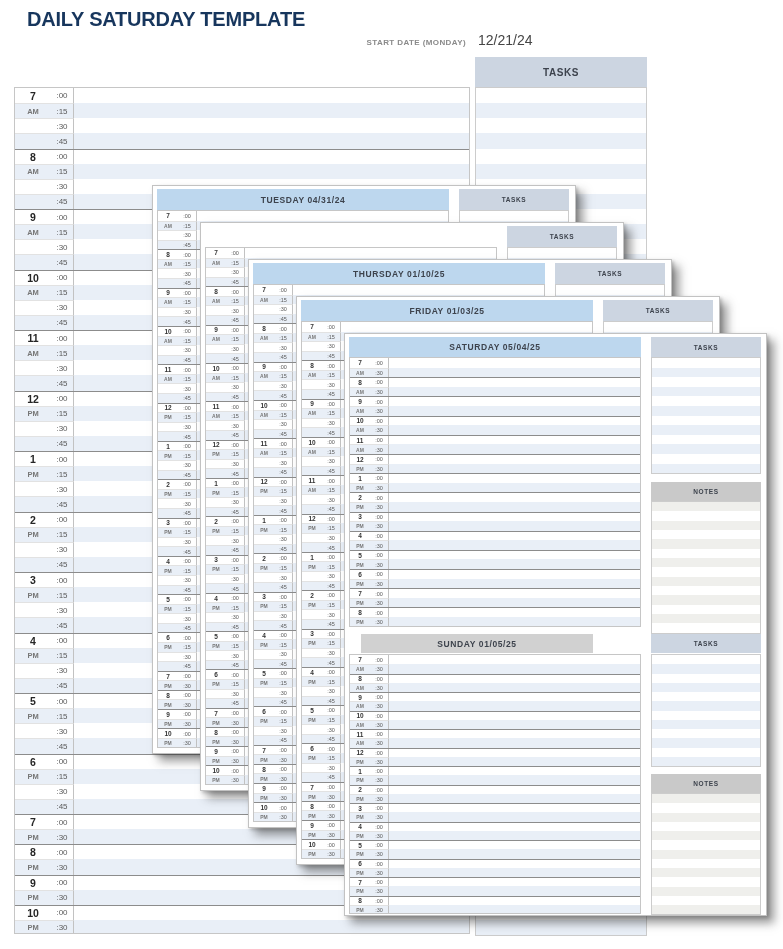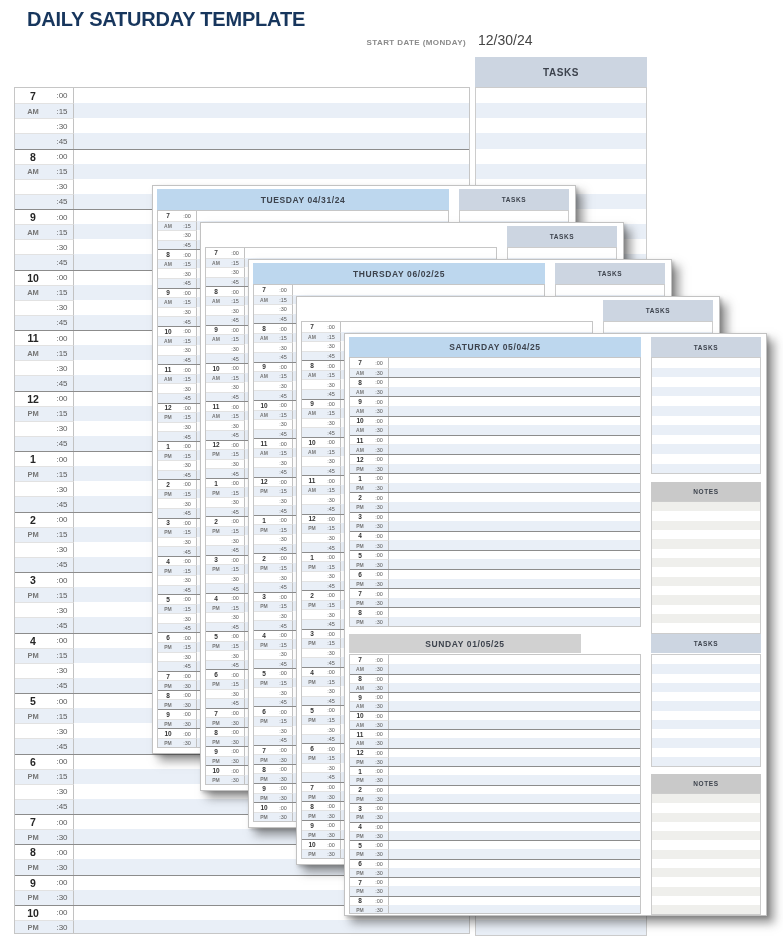"12/30/24" div.sd-value { text: 12/30/24 -> 12/21/24 }
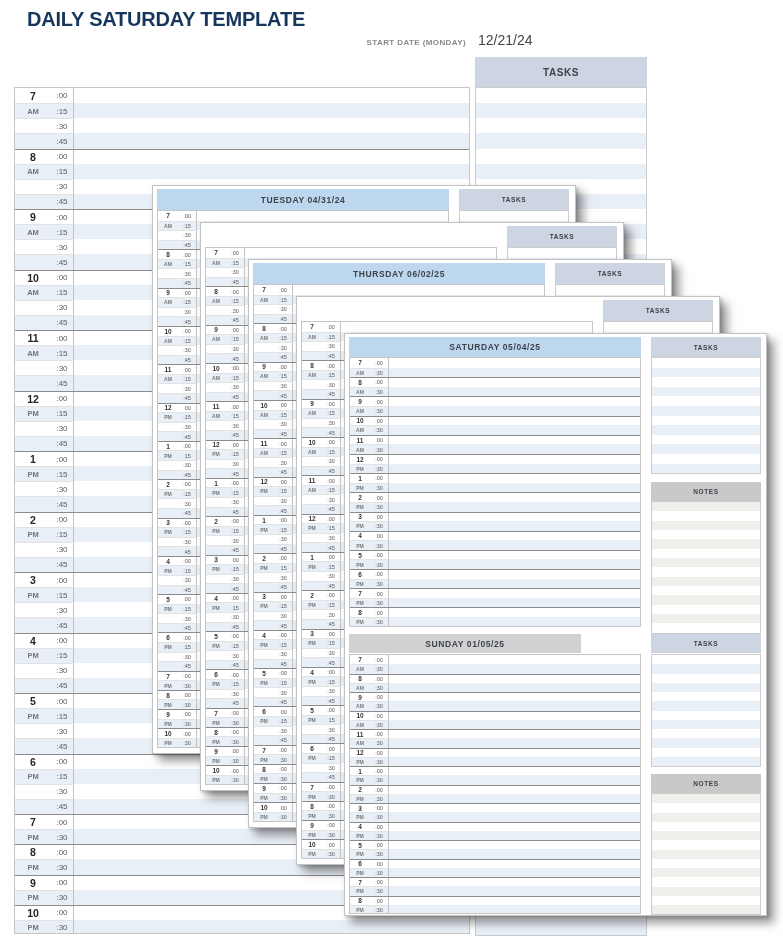"THURSDAY 06/02/25" div.band { text: 06/02/25 -> 01/10/25 }
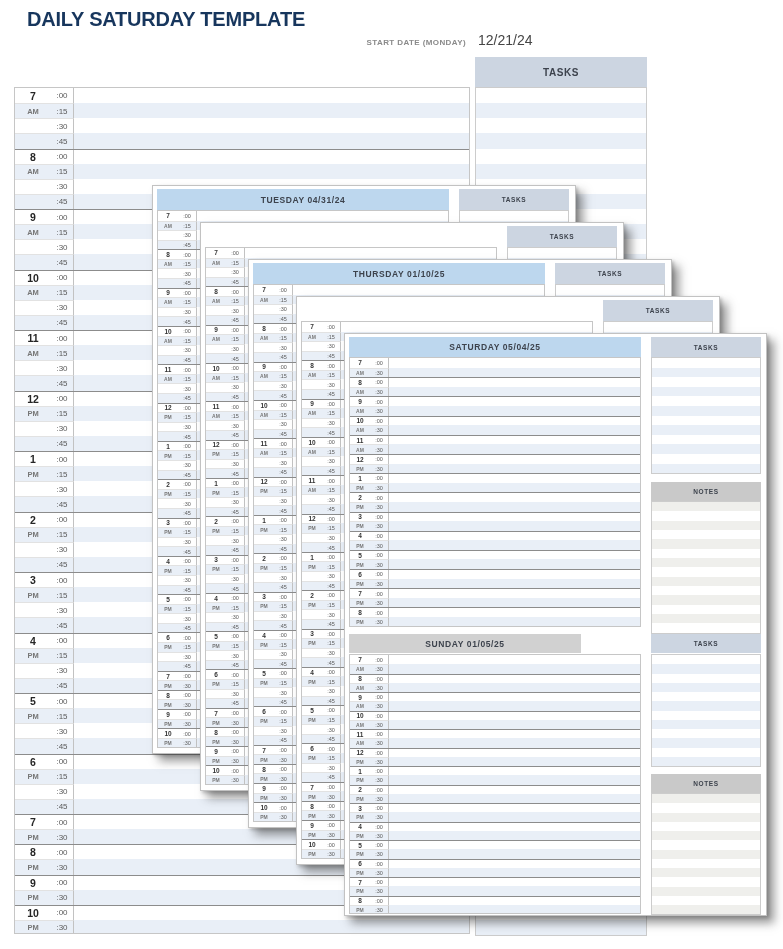"FRIDAY 01/03/25" div.band { html: none -> <div>FRIDAY 01/03/25</div> }
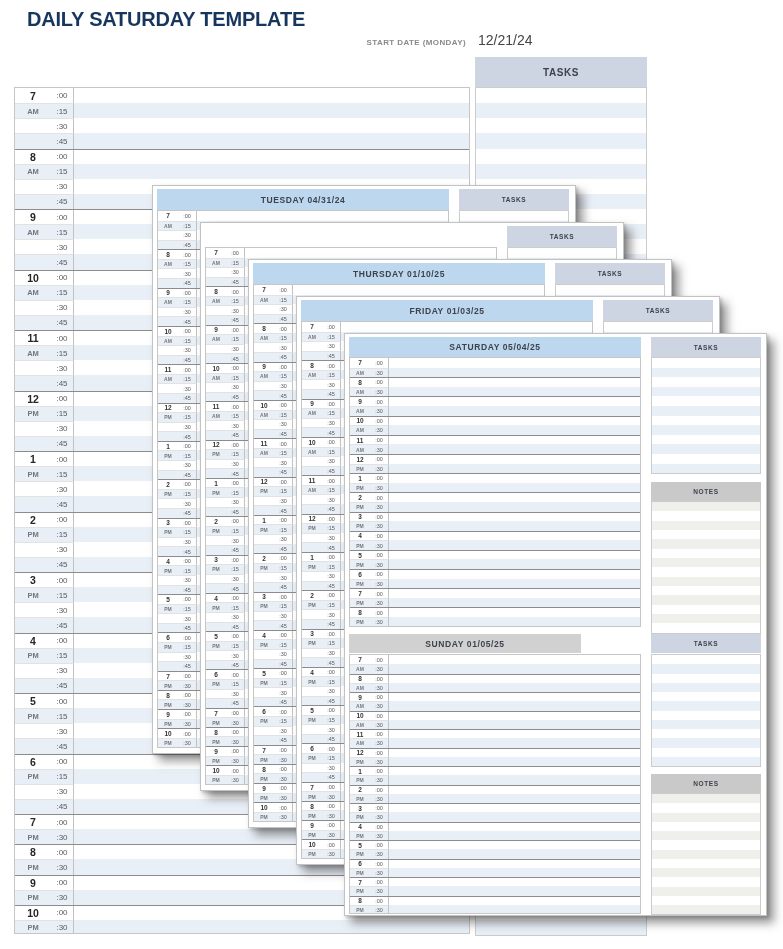"SUNDAY 01/05/25" div.band { left: 4px -> 16px }
